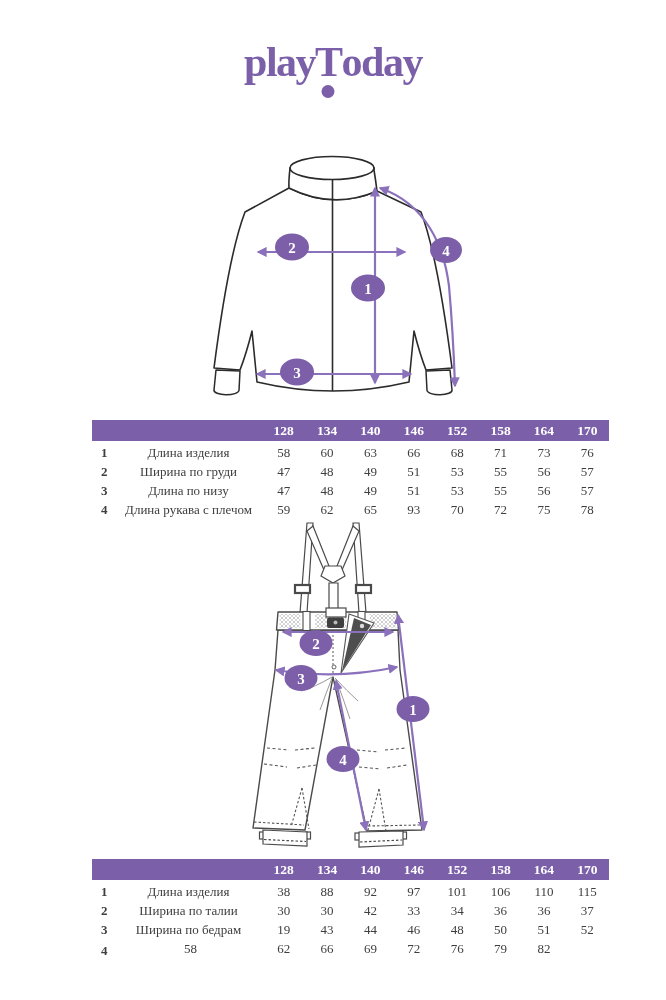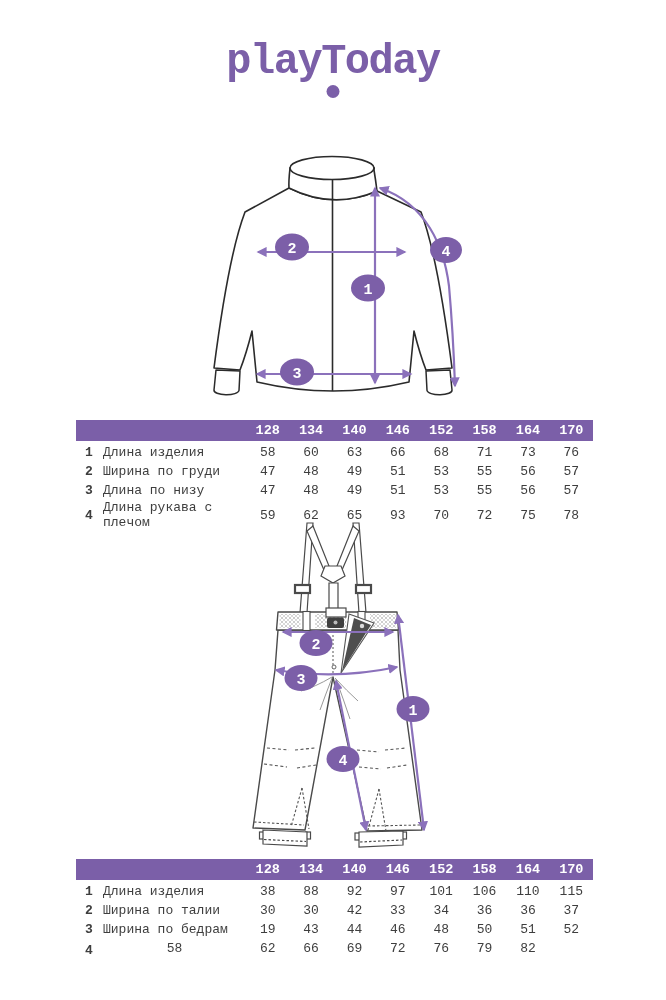"playToday" .page { font-family: Liberation Mono, monospace -> Liberation Serif, serif }
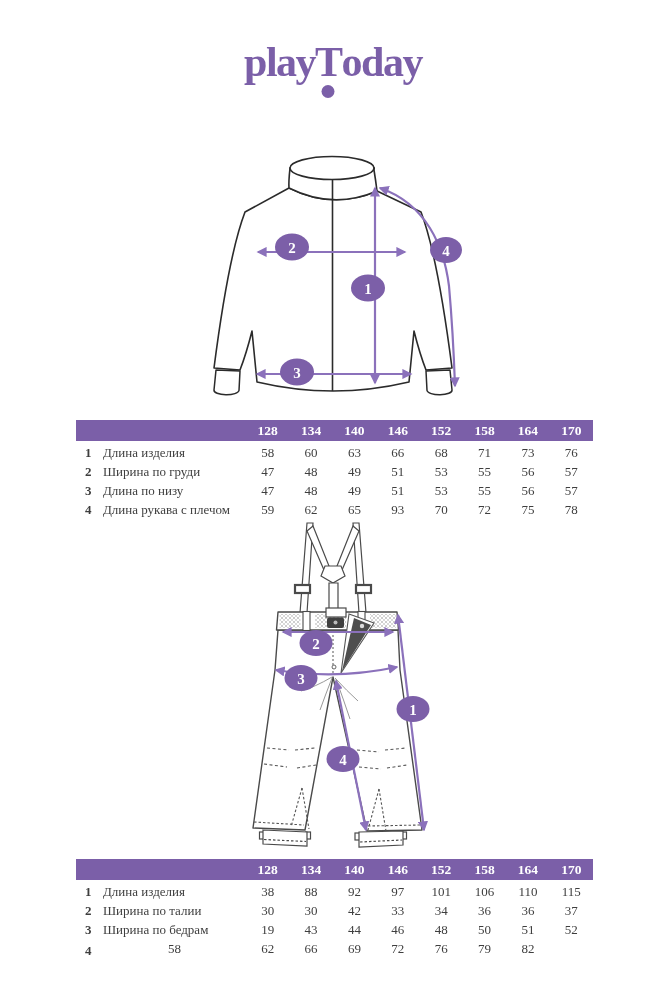"128" .size-table { left: 76px -> 92px }
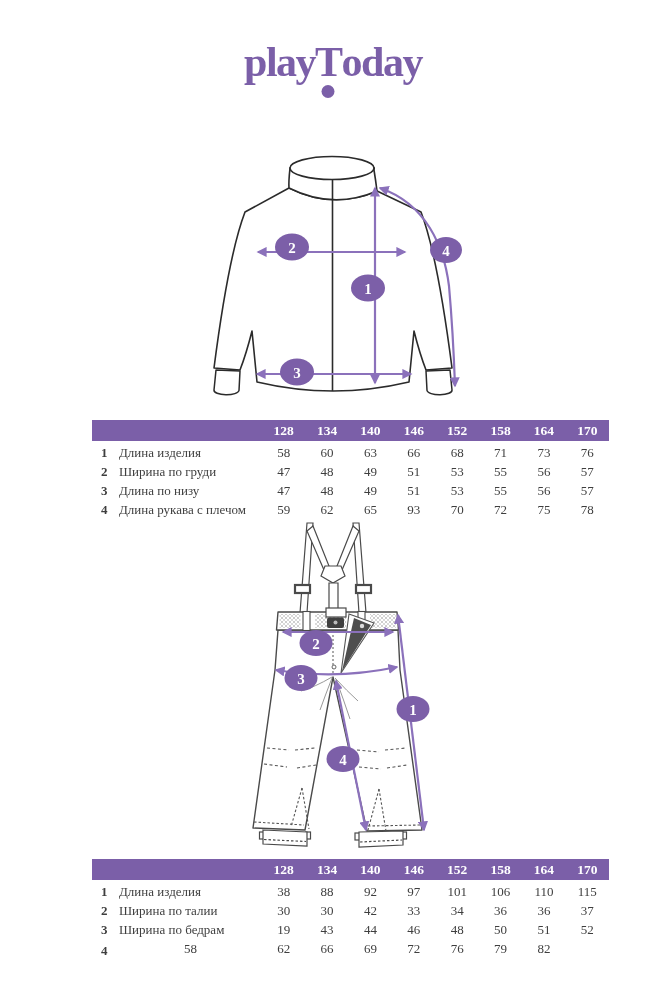"Длина изделия" .st-label { text-align: left -> center }
